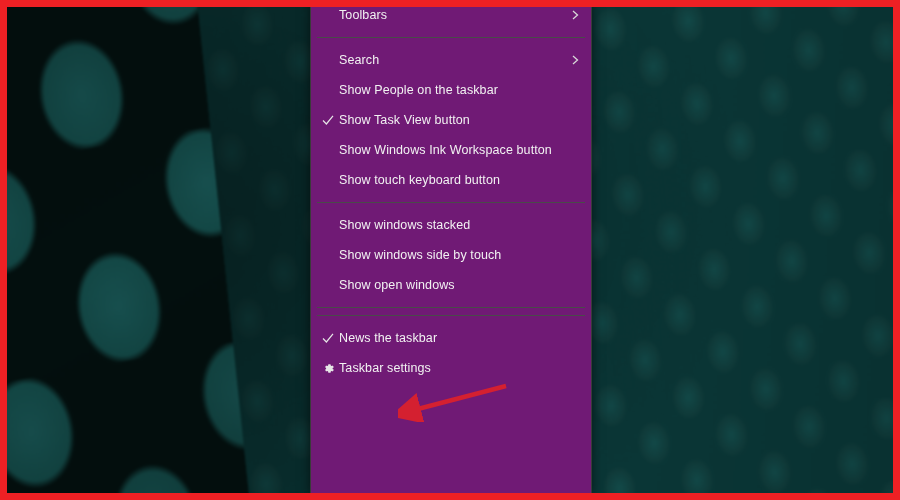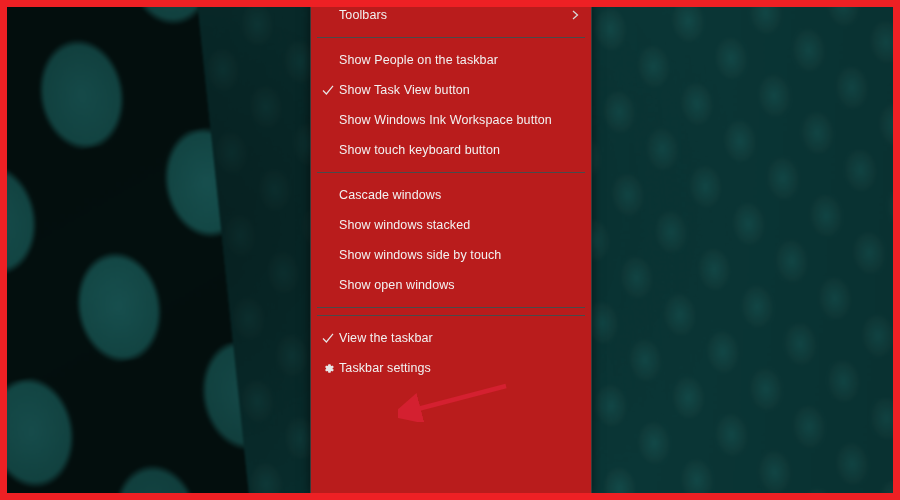"Toolbars" #context-menu { background: #b91c1c -> #701a75 }
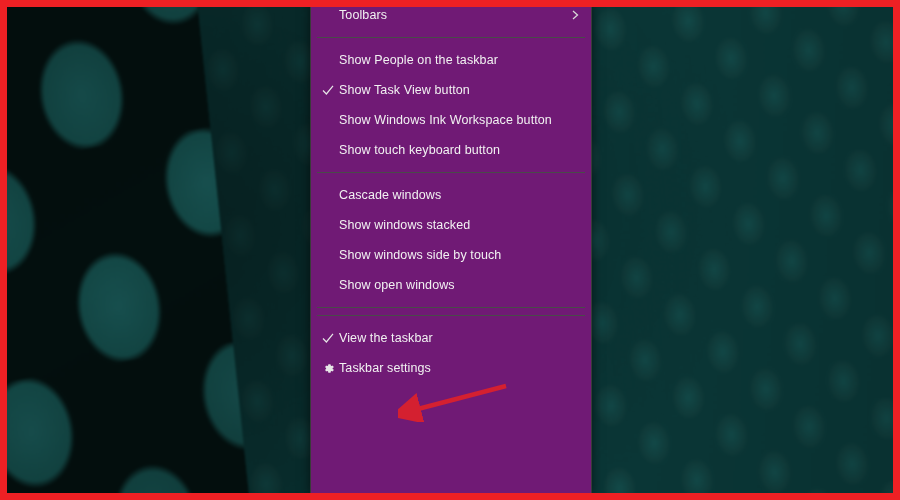"Search" div.menu-item { html: none -> <div> <span>Search</span> <span> <svg> <polyline></polyline> </svg> </span> </div> }
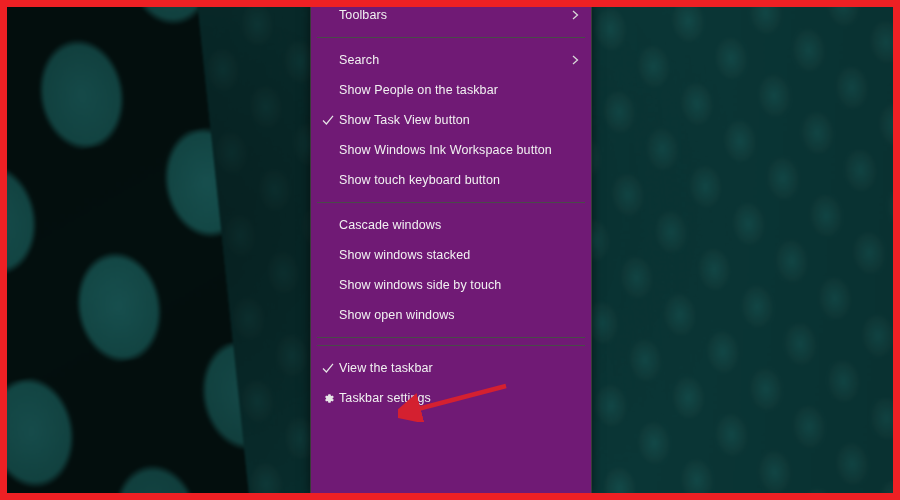"Cascade windows" div.menu-item { html: <div> <span>Cascade windows</span> </div> -> none }
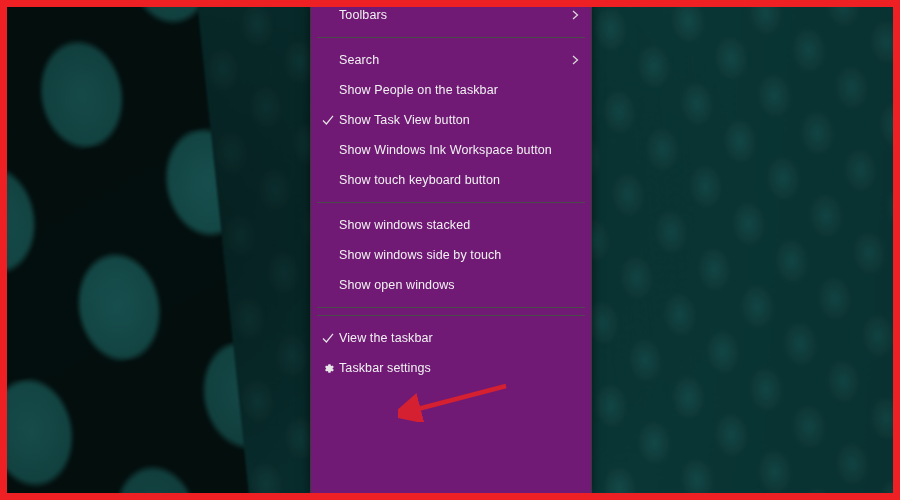"View the taskbar" span.label { text: View -> News }
